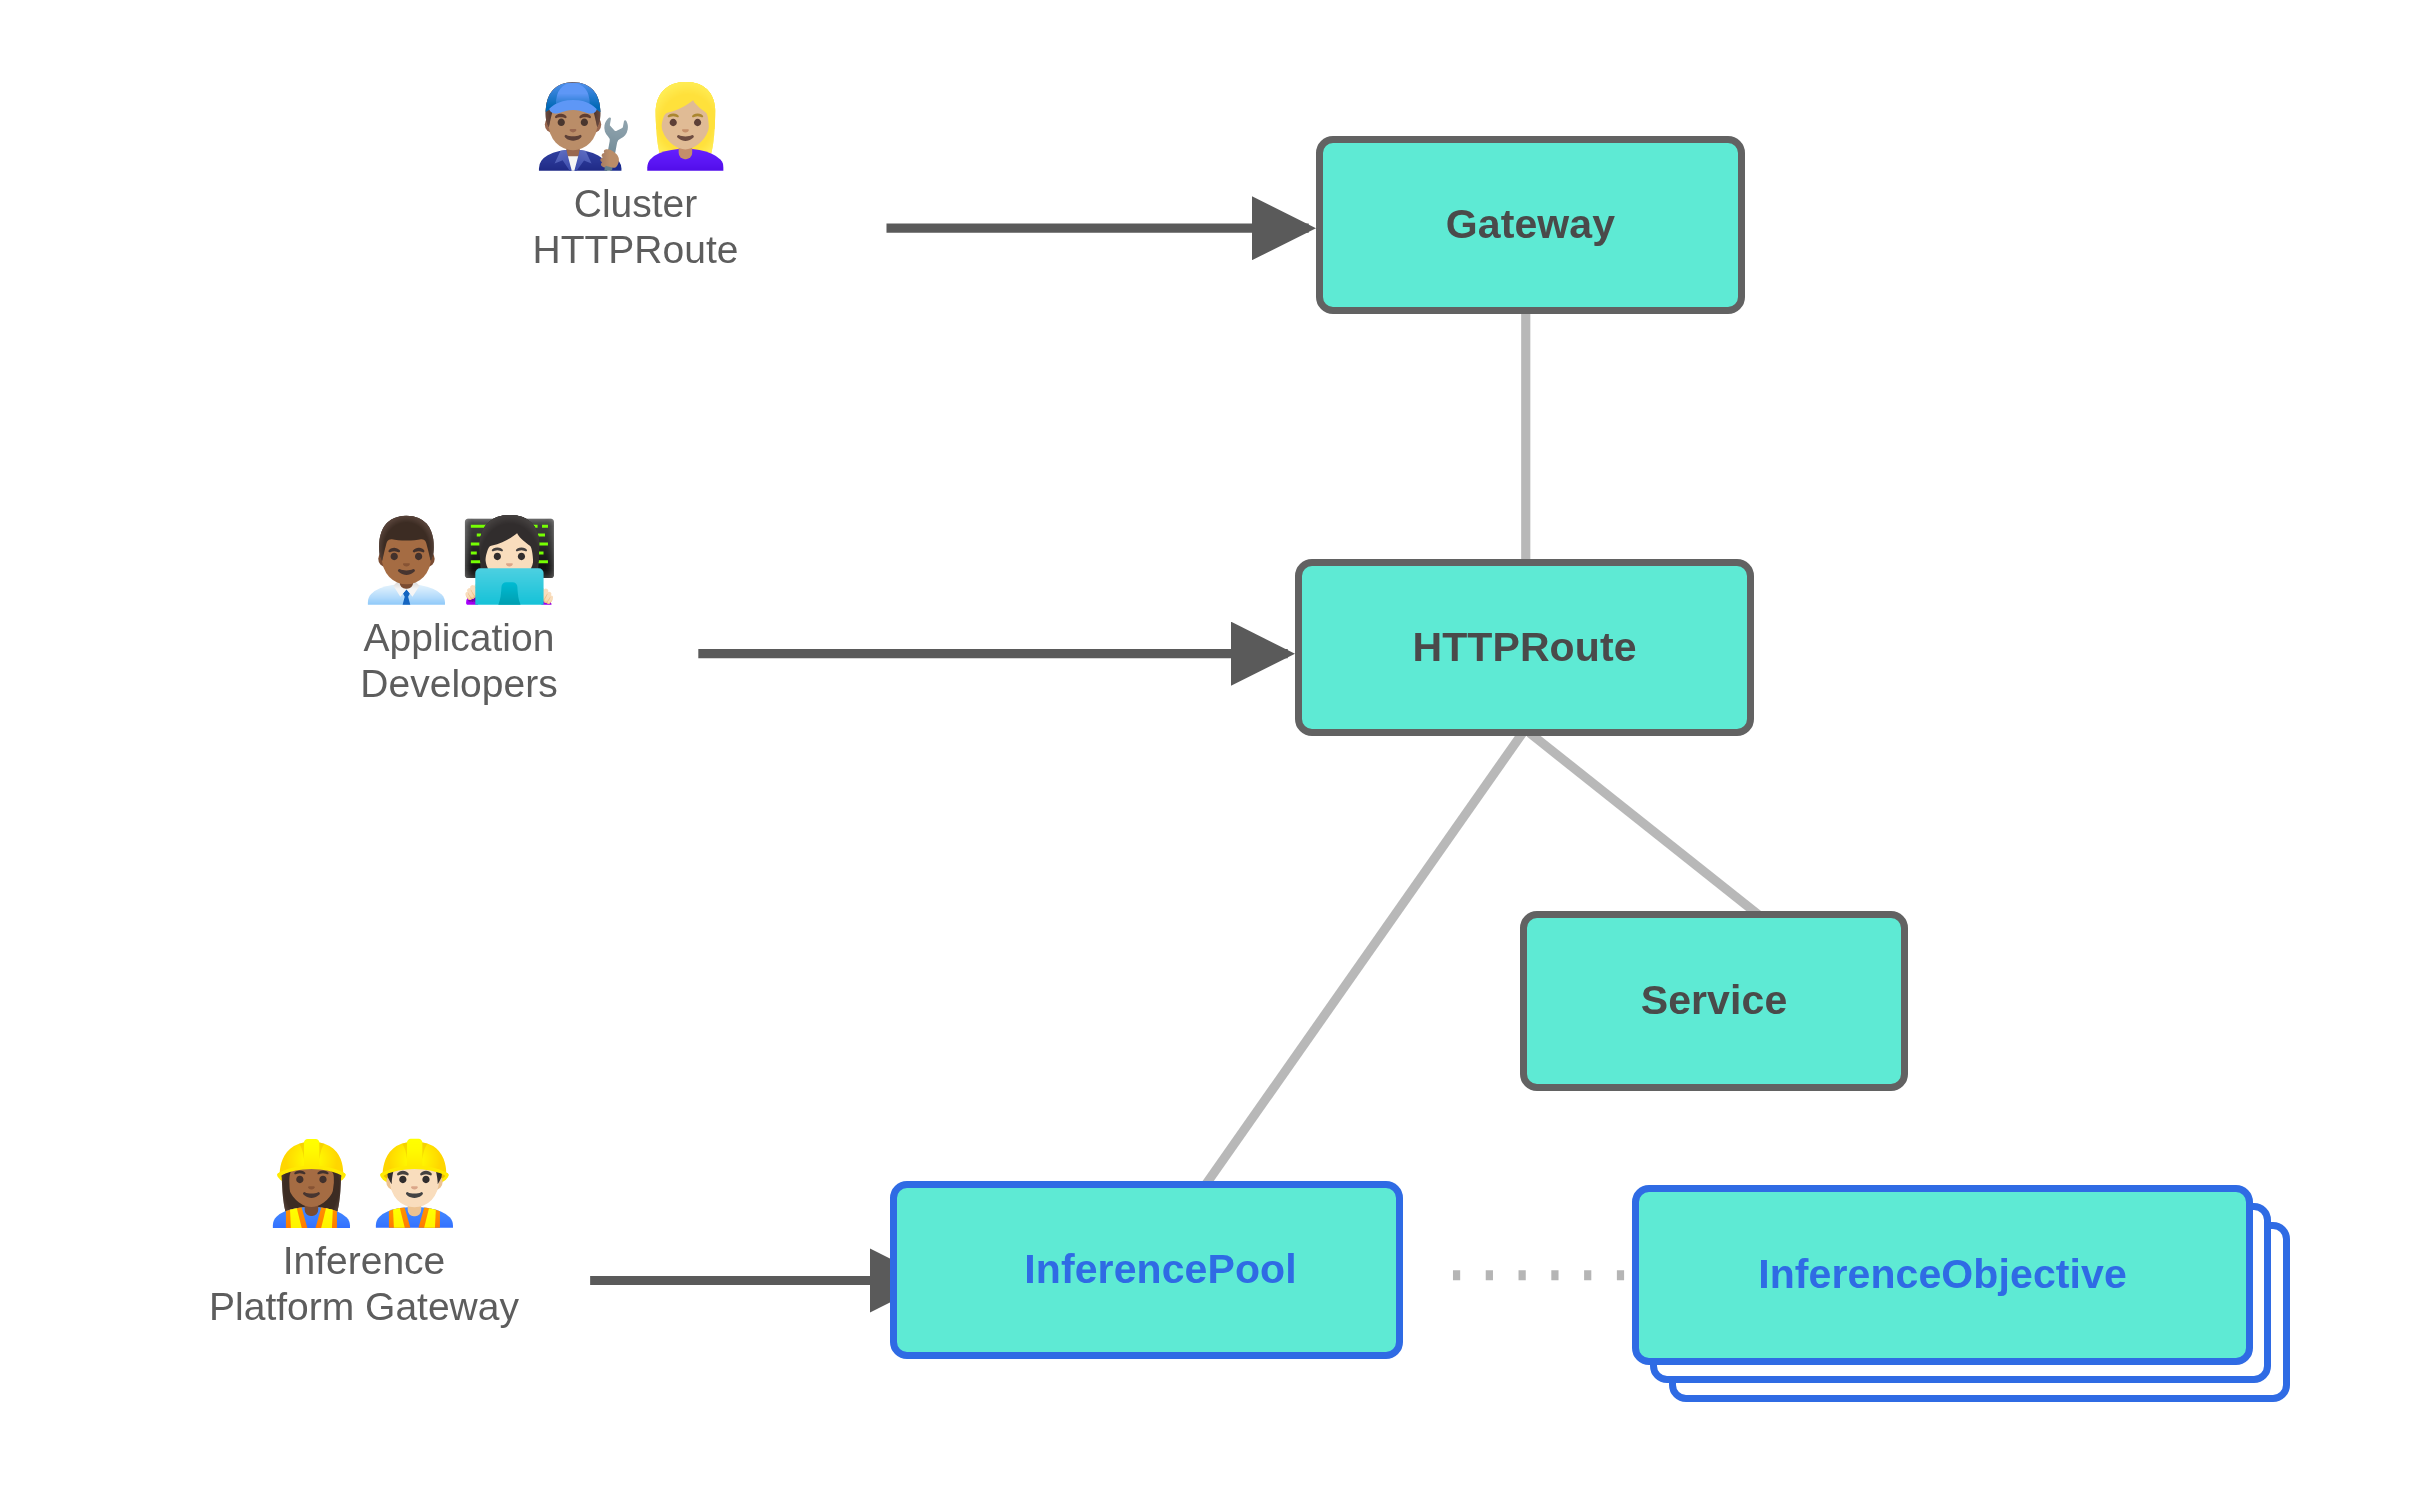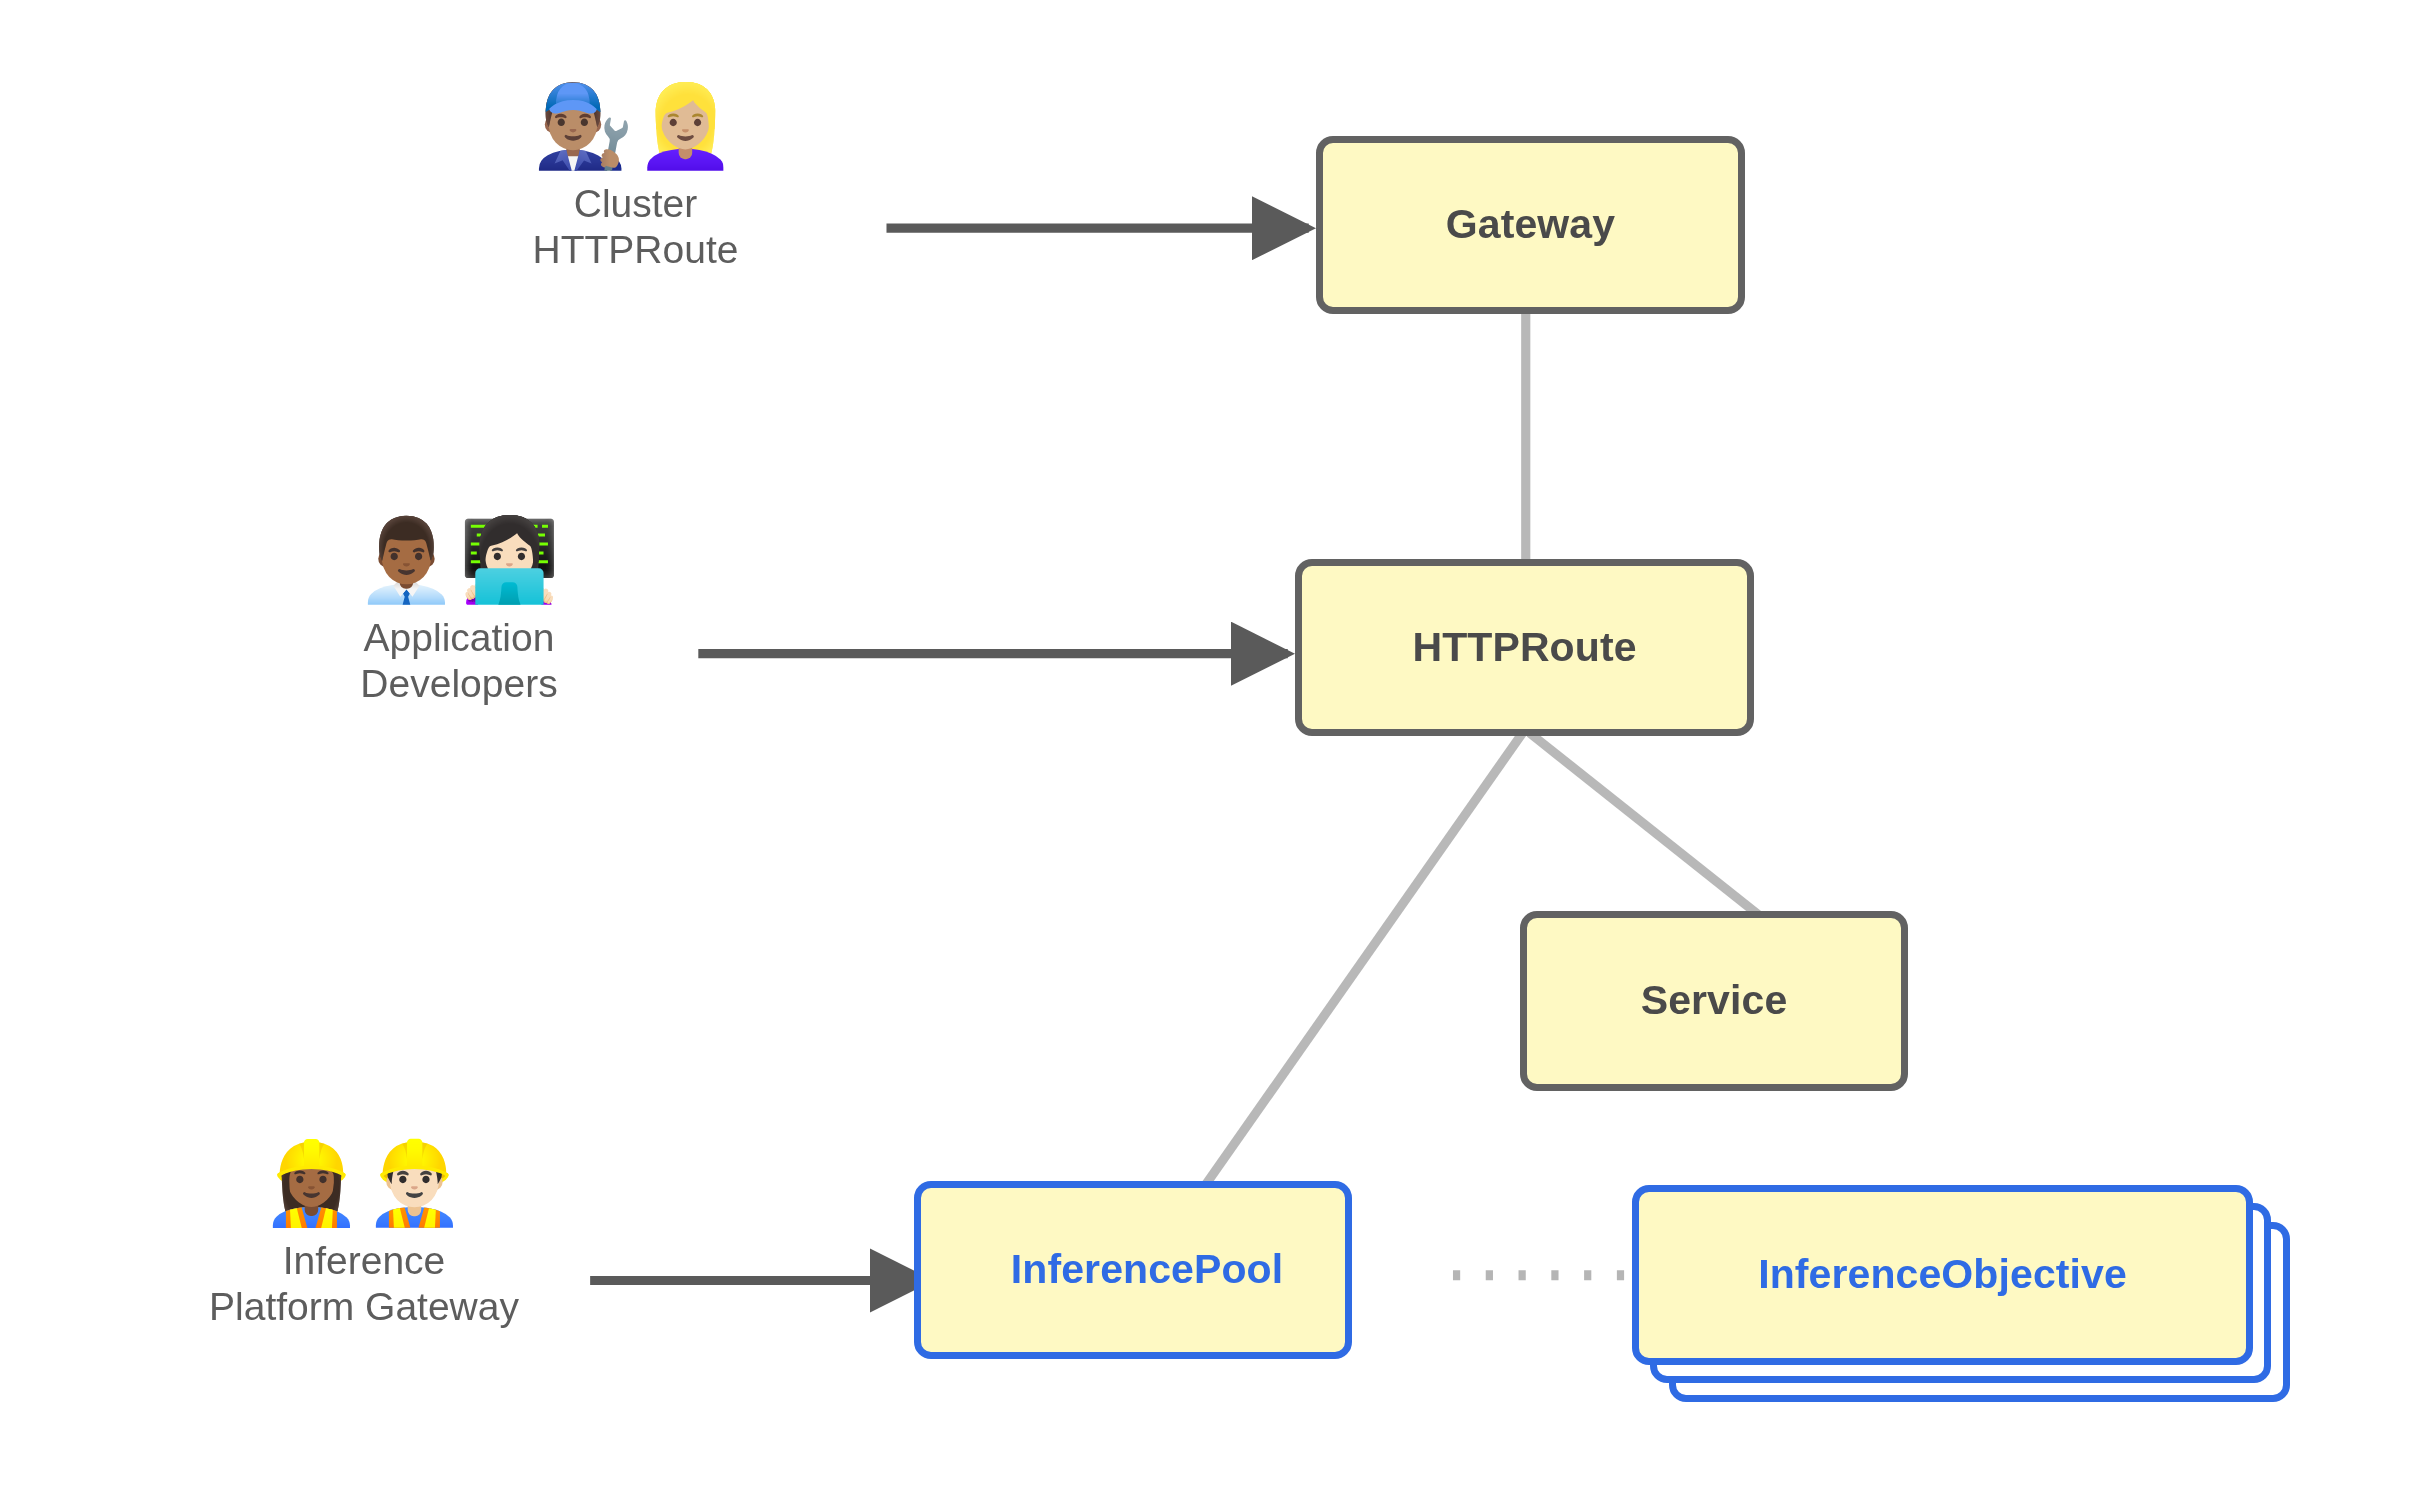"Gateway" .node { background: #fef9c3 -> #5eead4 }
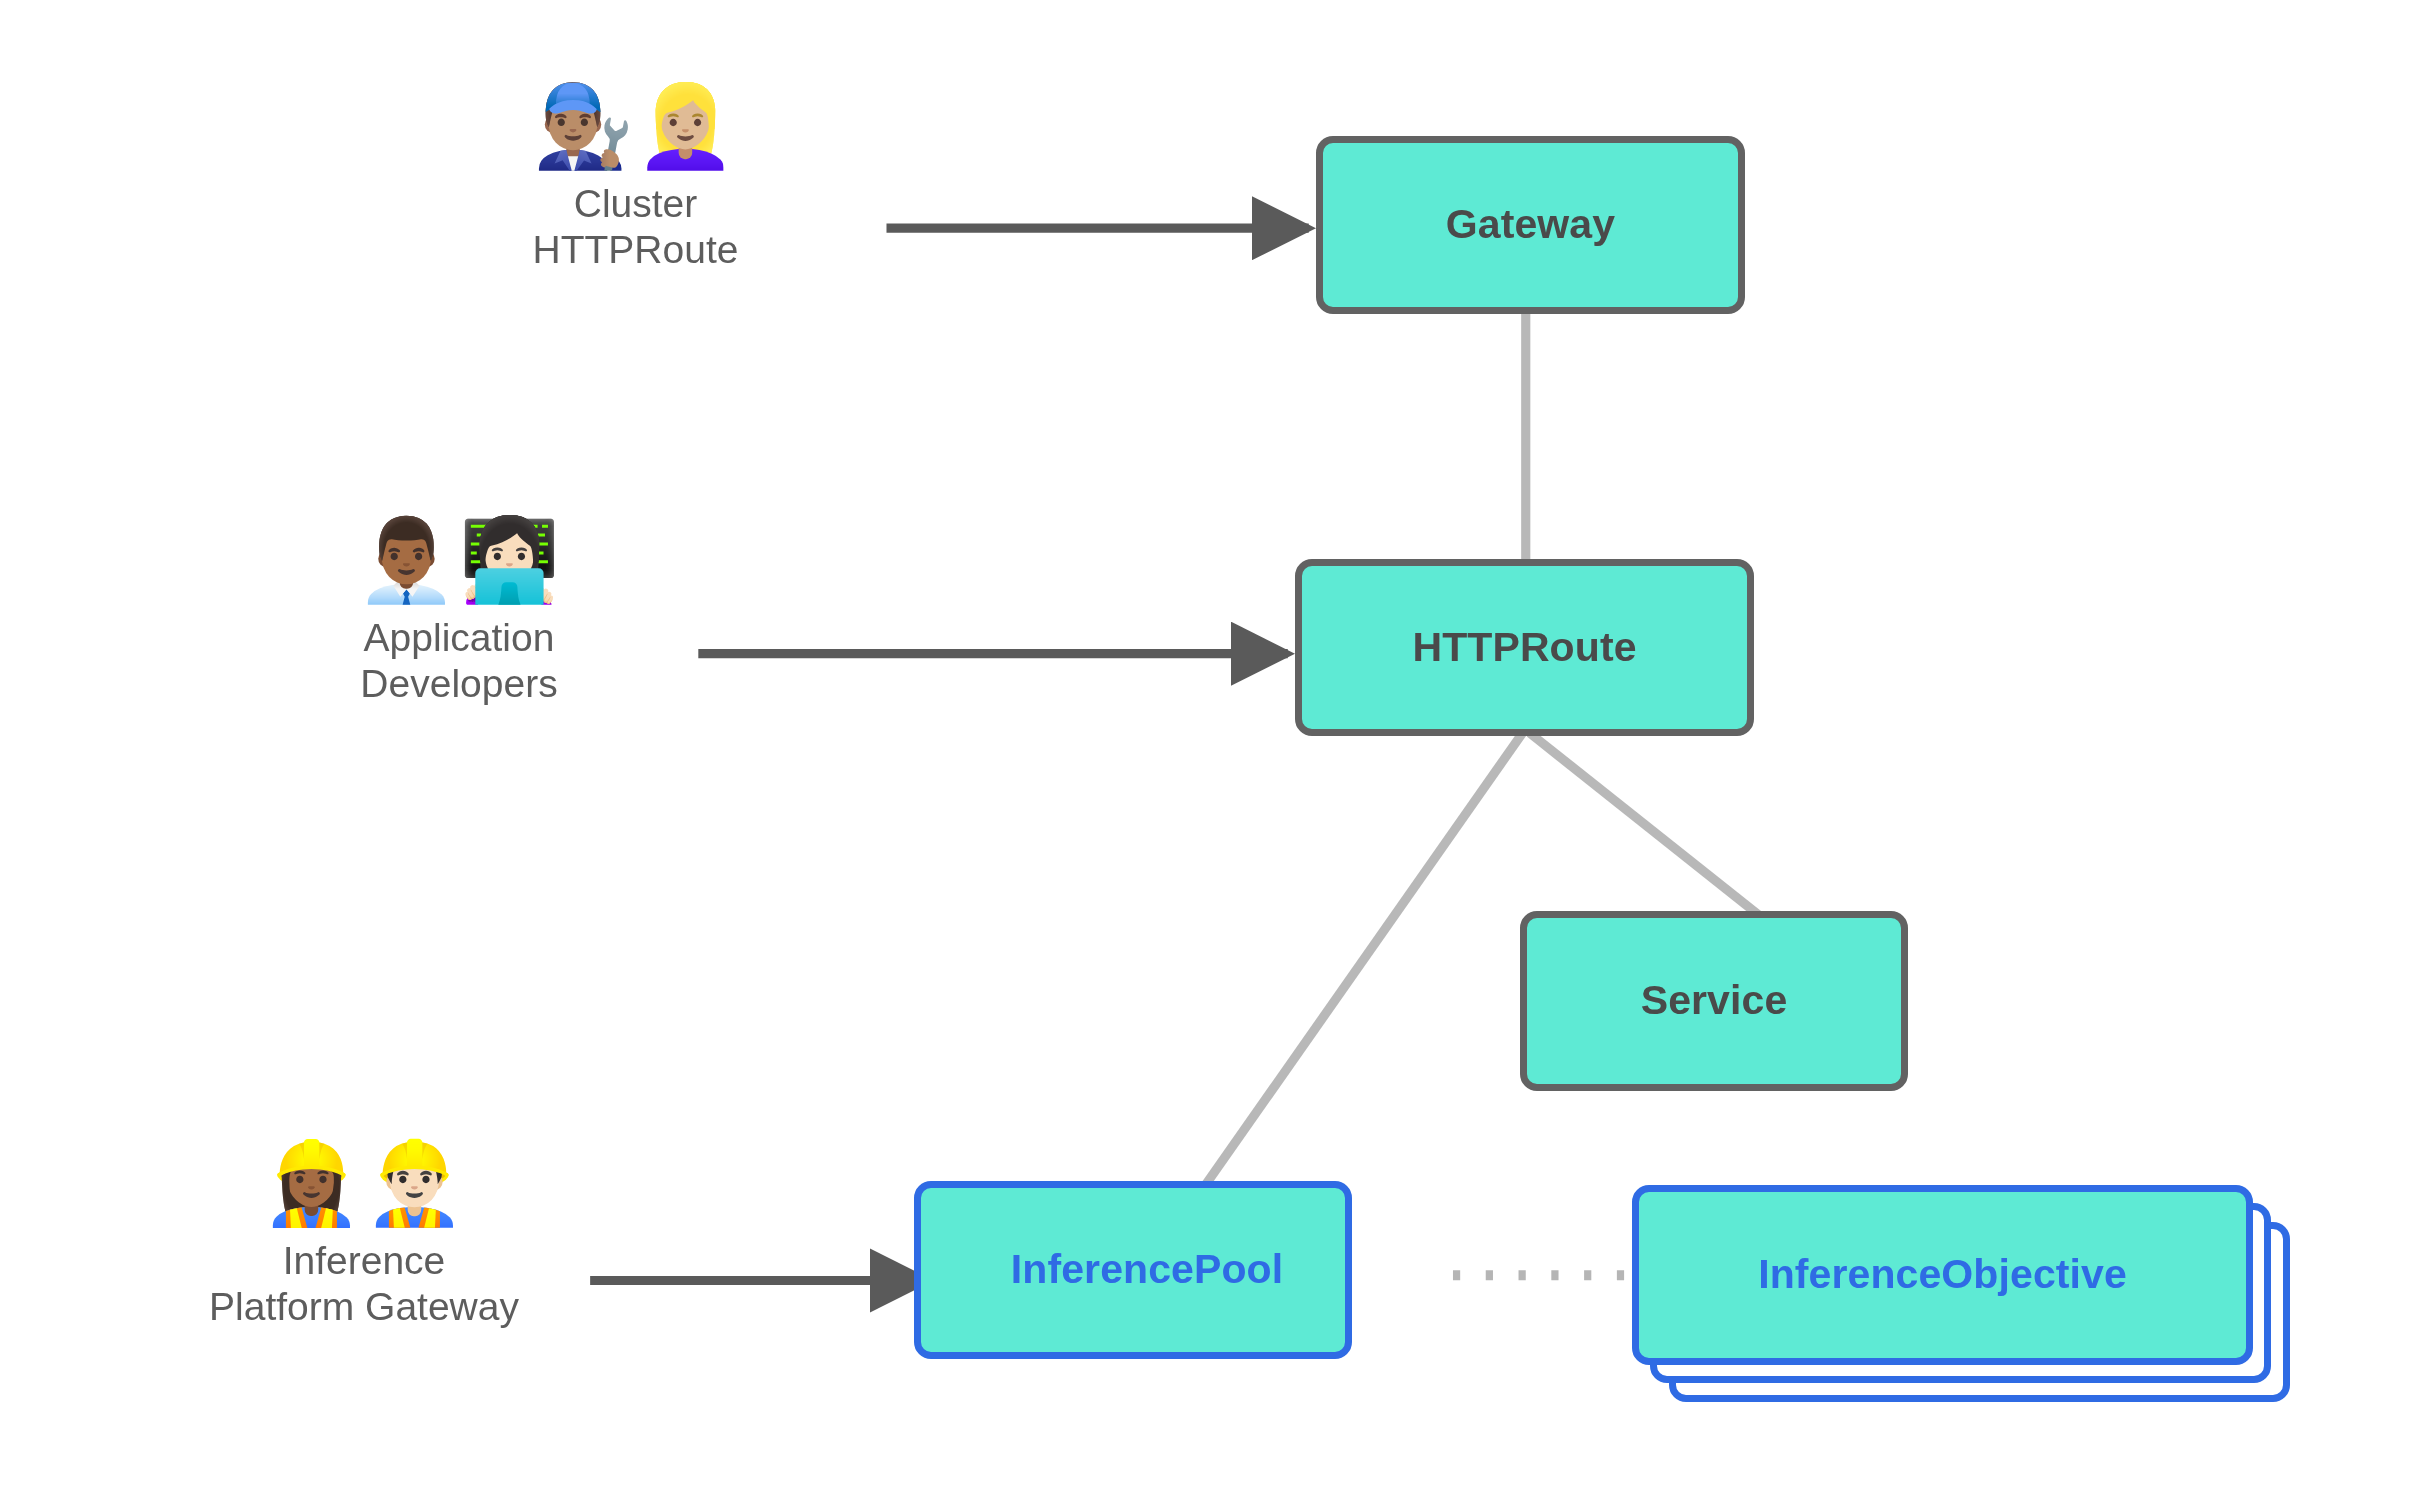"InferencePool" div.node { left: 914px -> 890px; width: 438px -> 513px }
